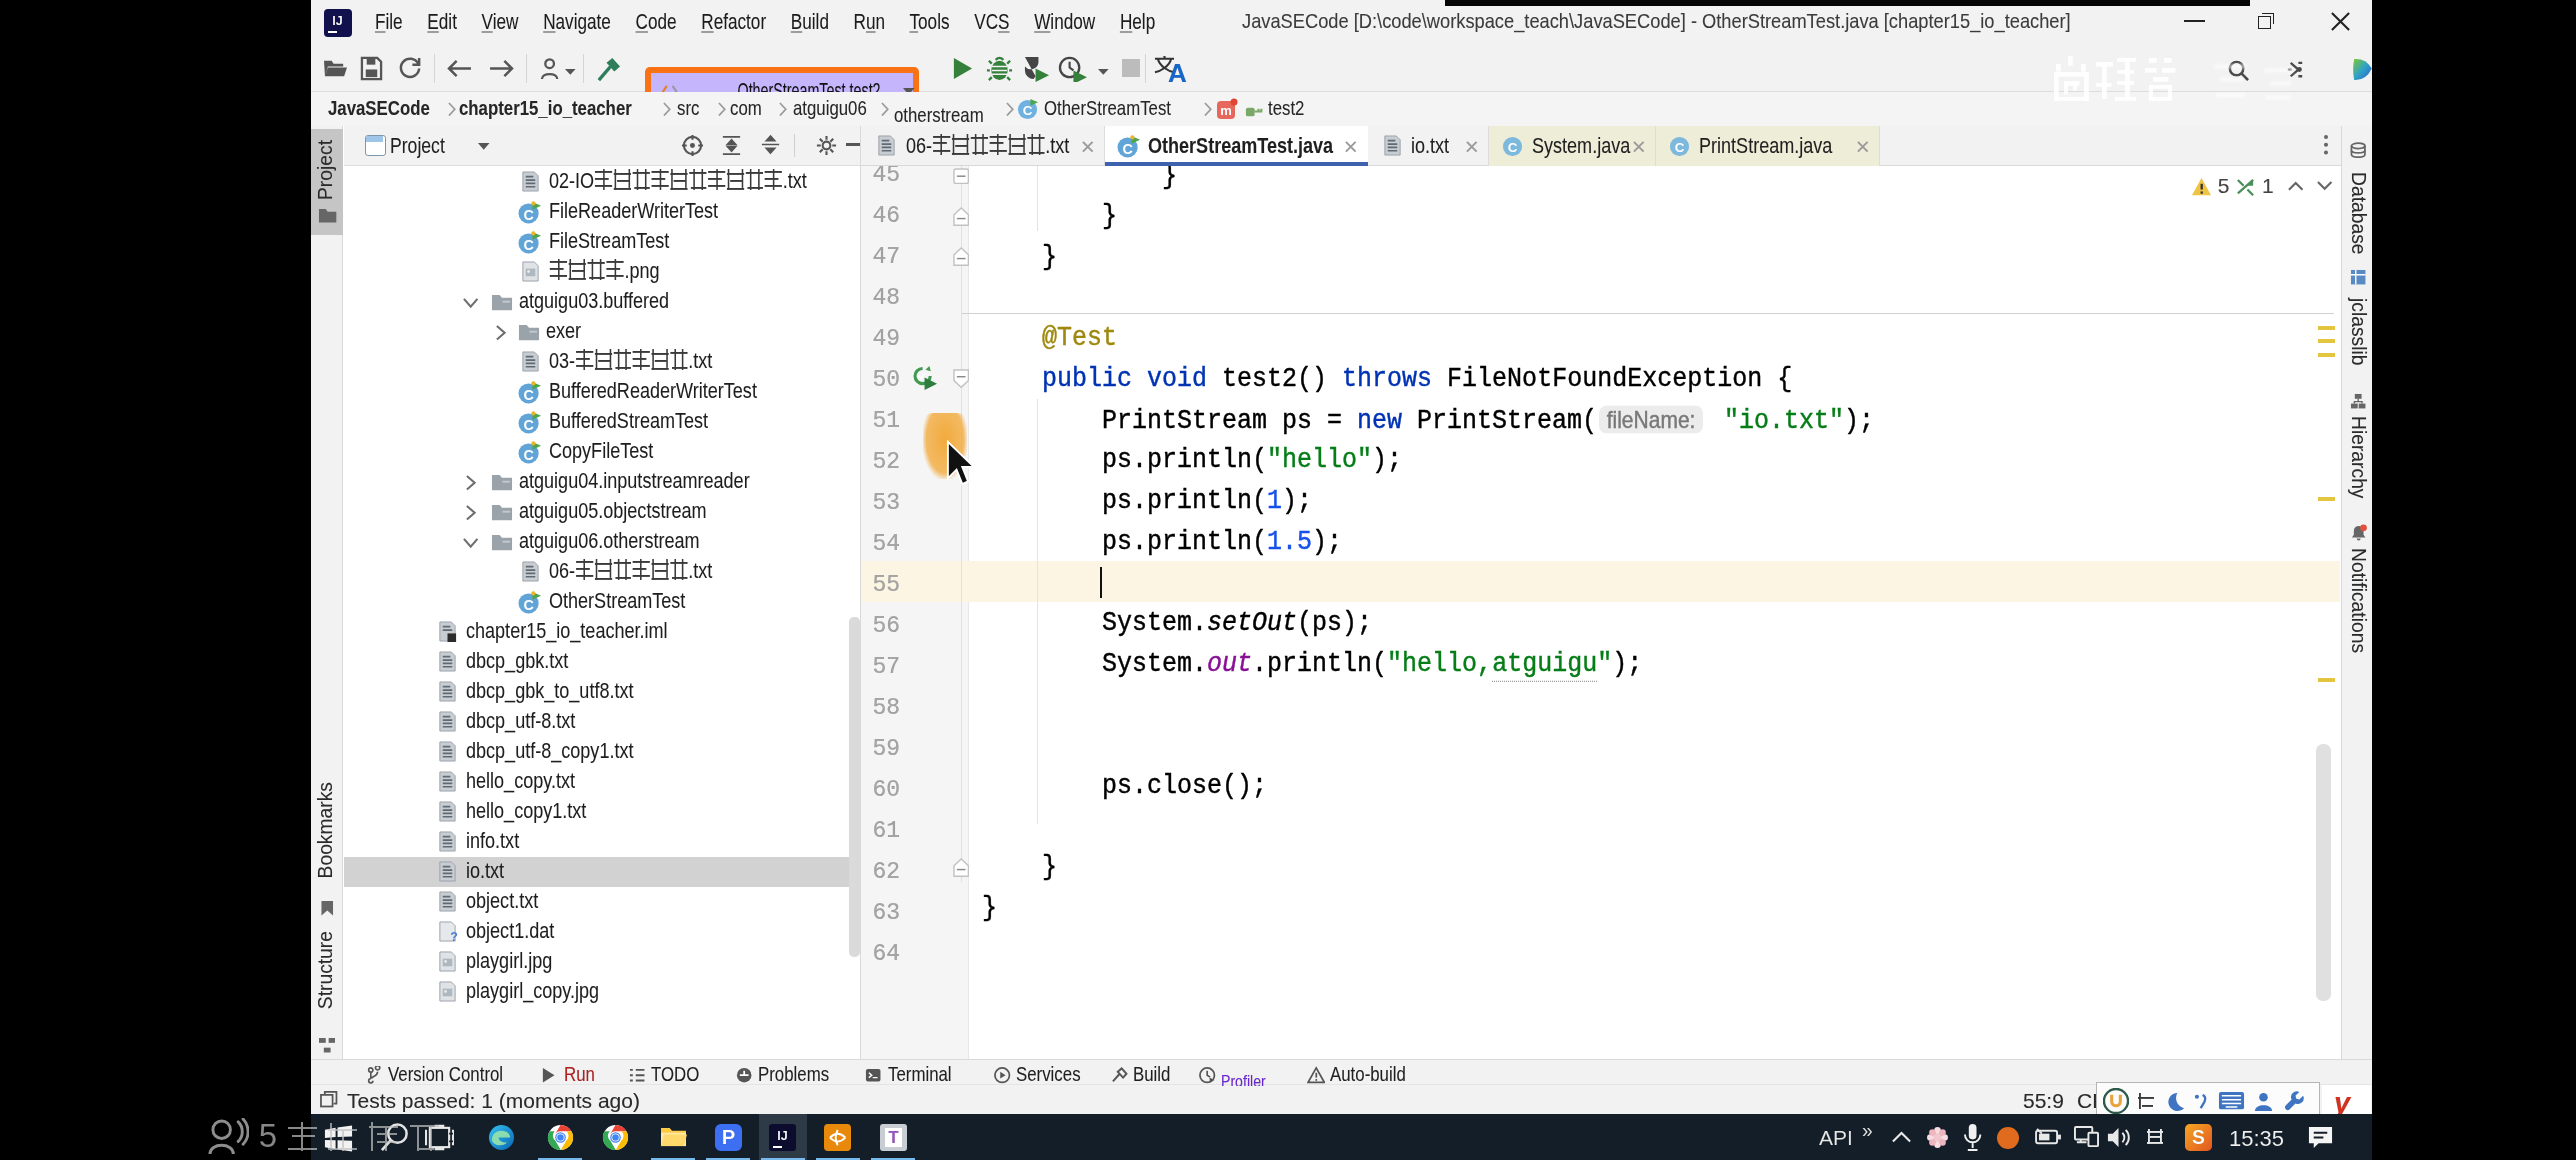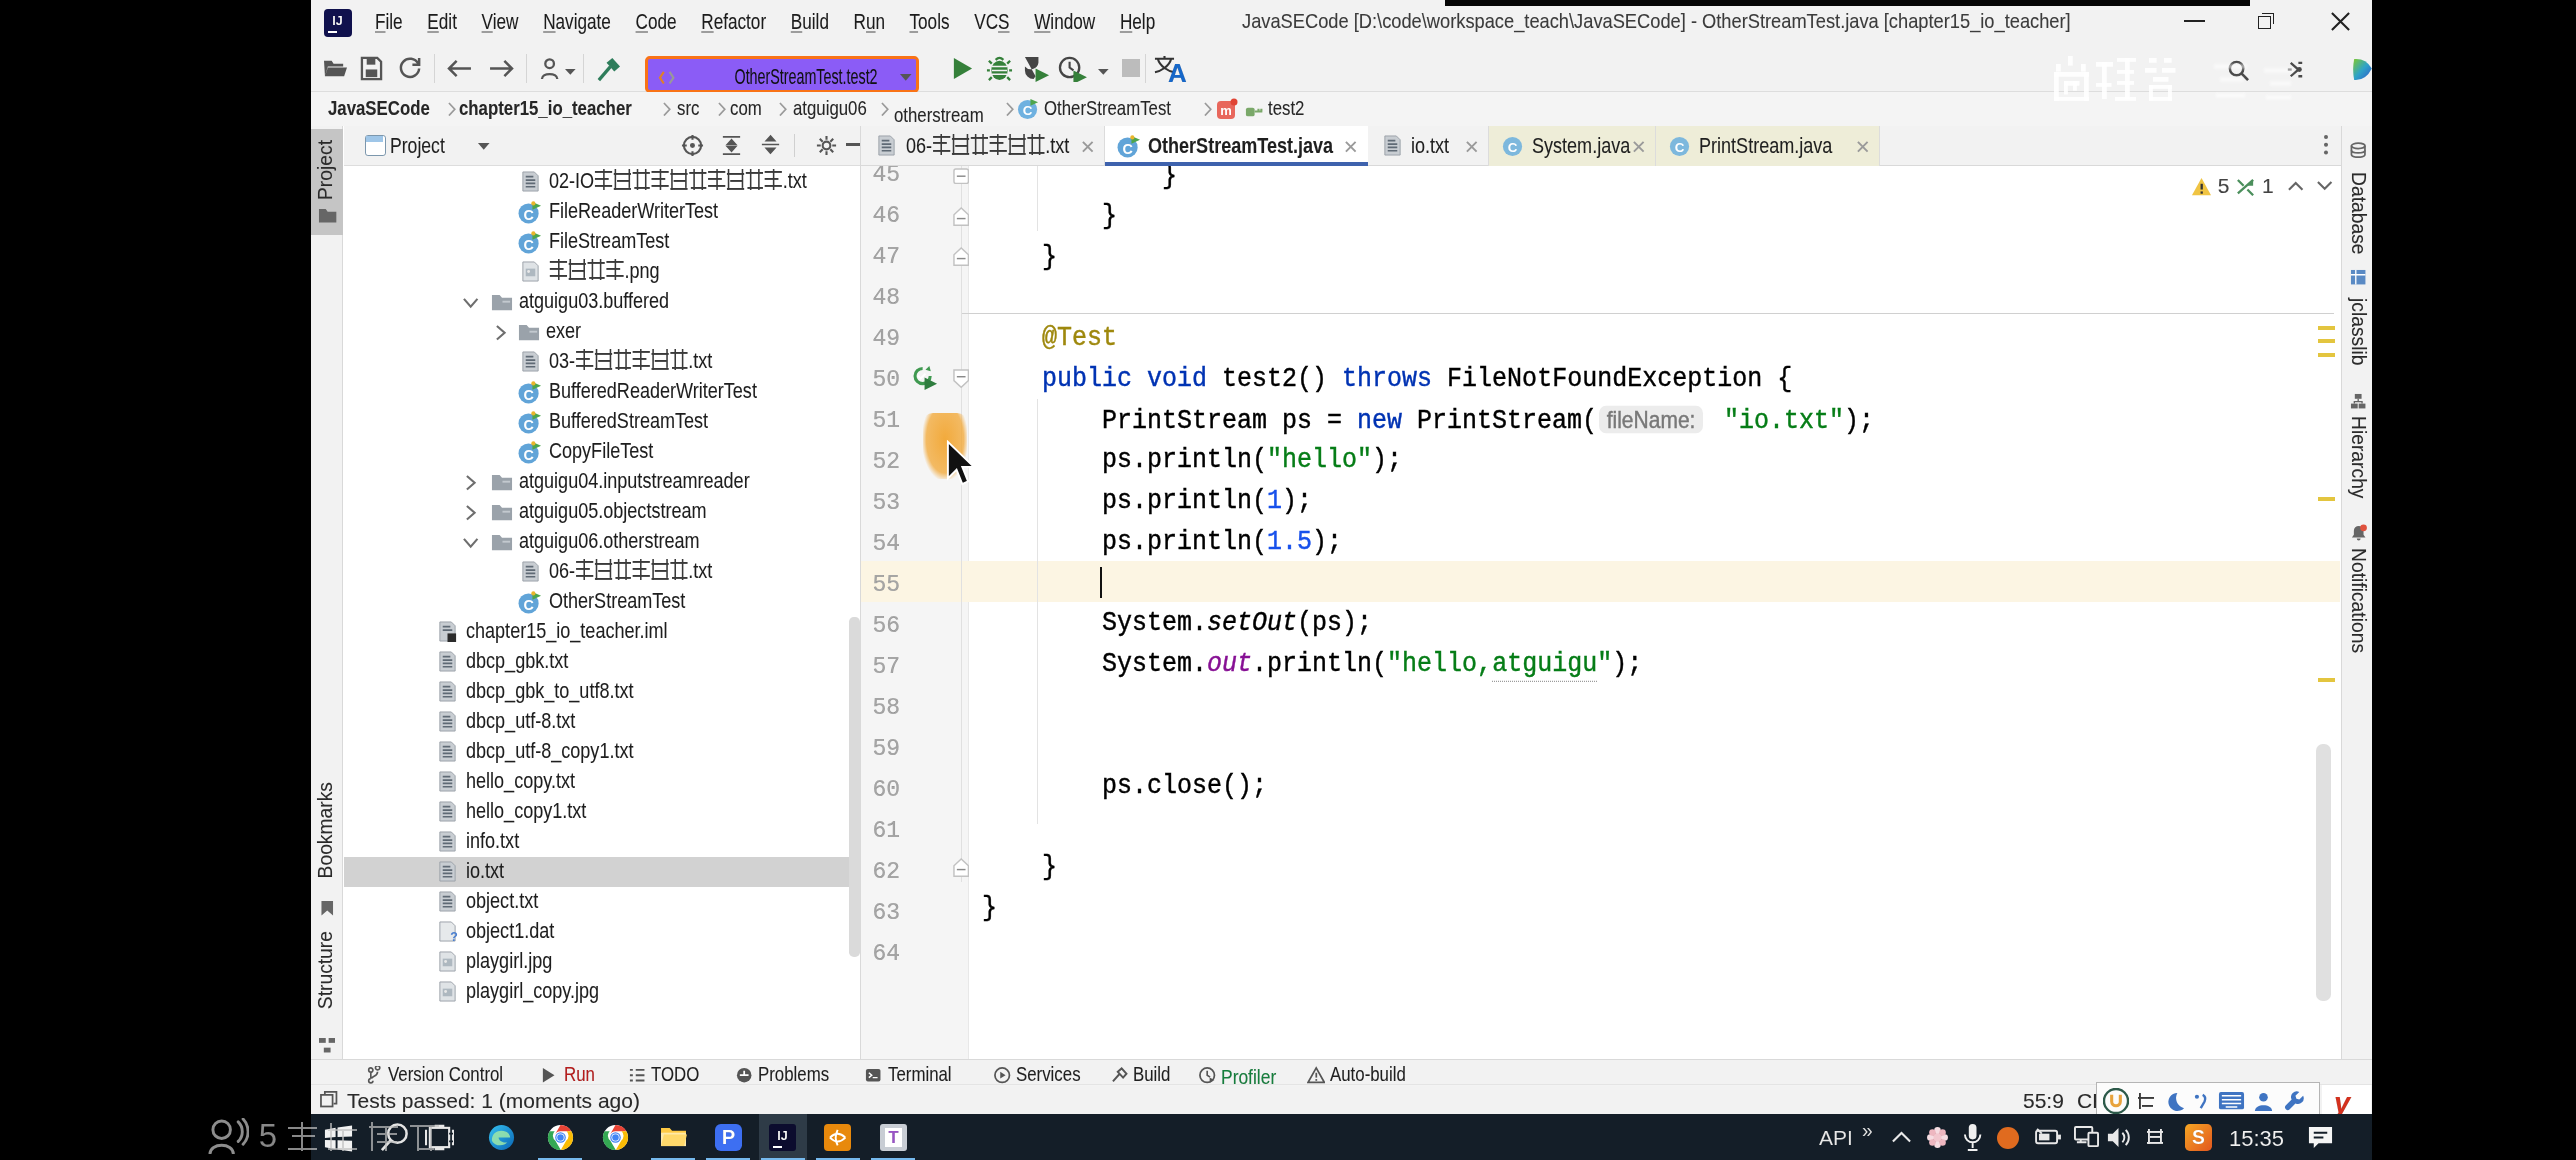"OtherStreamTest.test2" div.abs { background: #8b5cf6 -> #c4b5fd; border: 3px solid #f97316 -> 6px solid #f97316; top: 12px -> 23px }
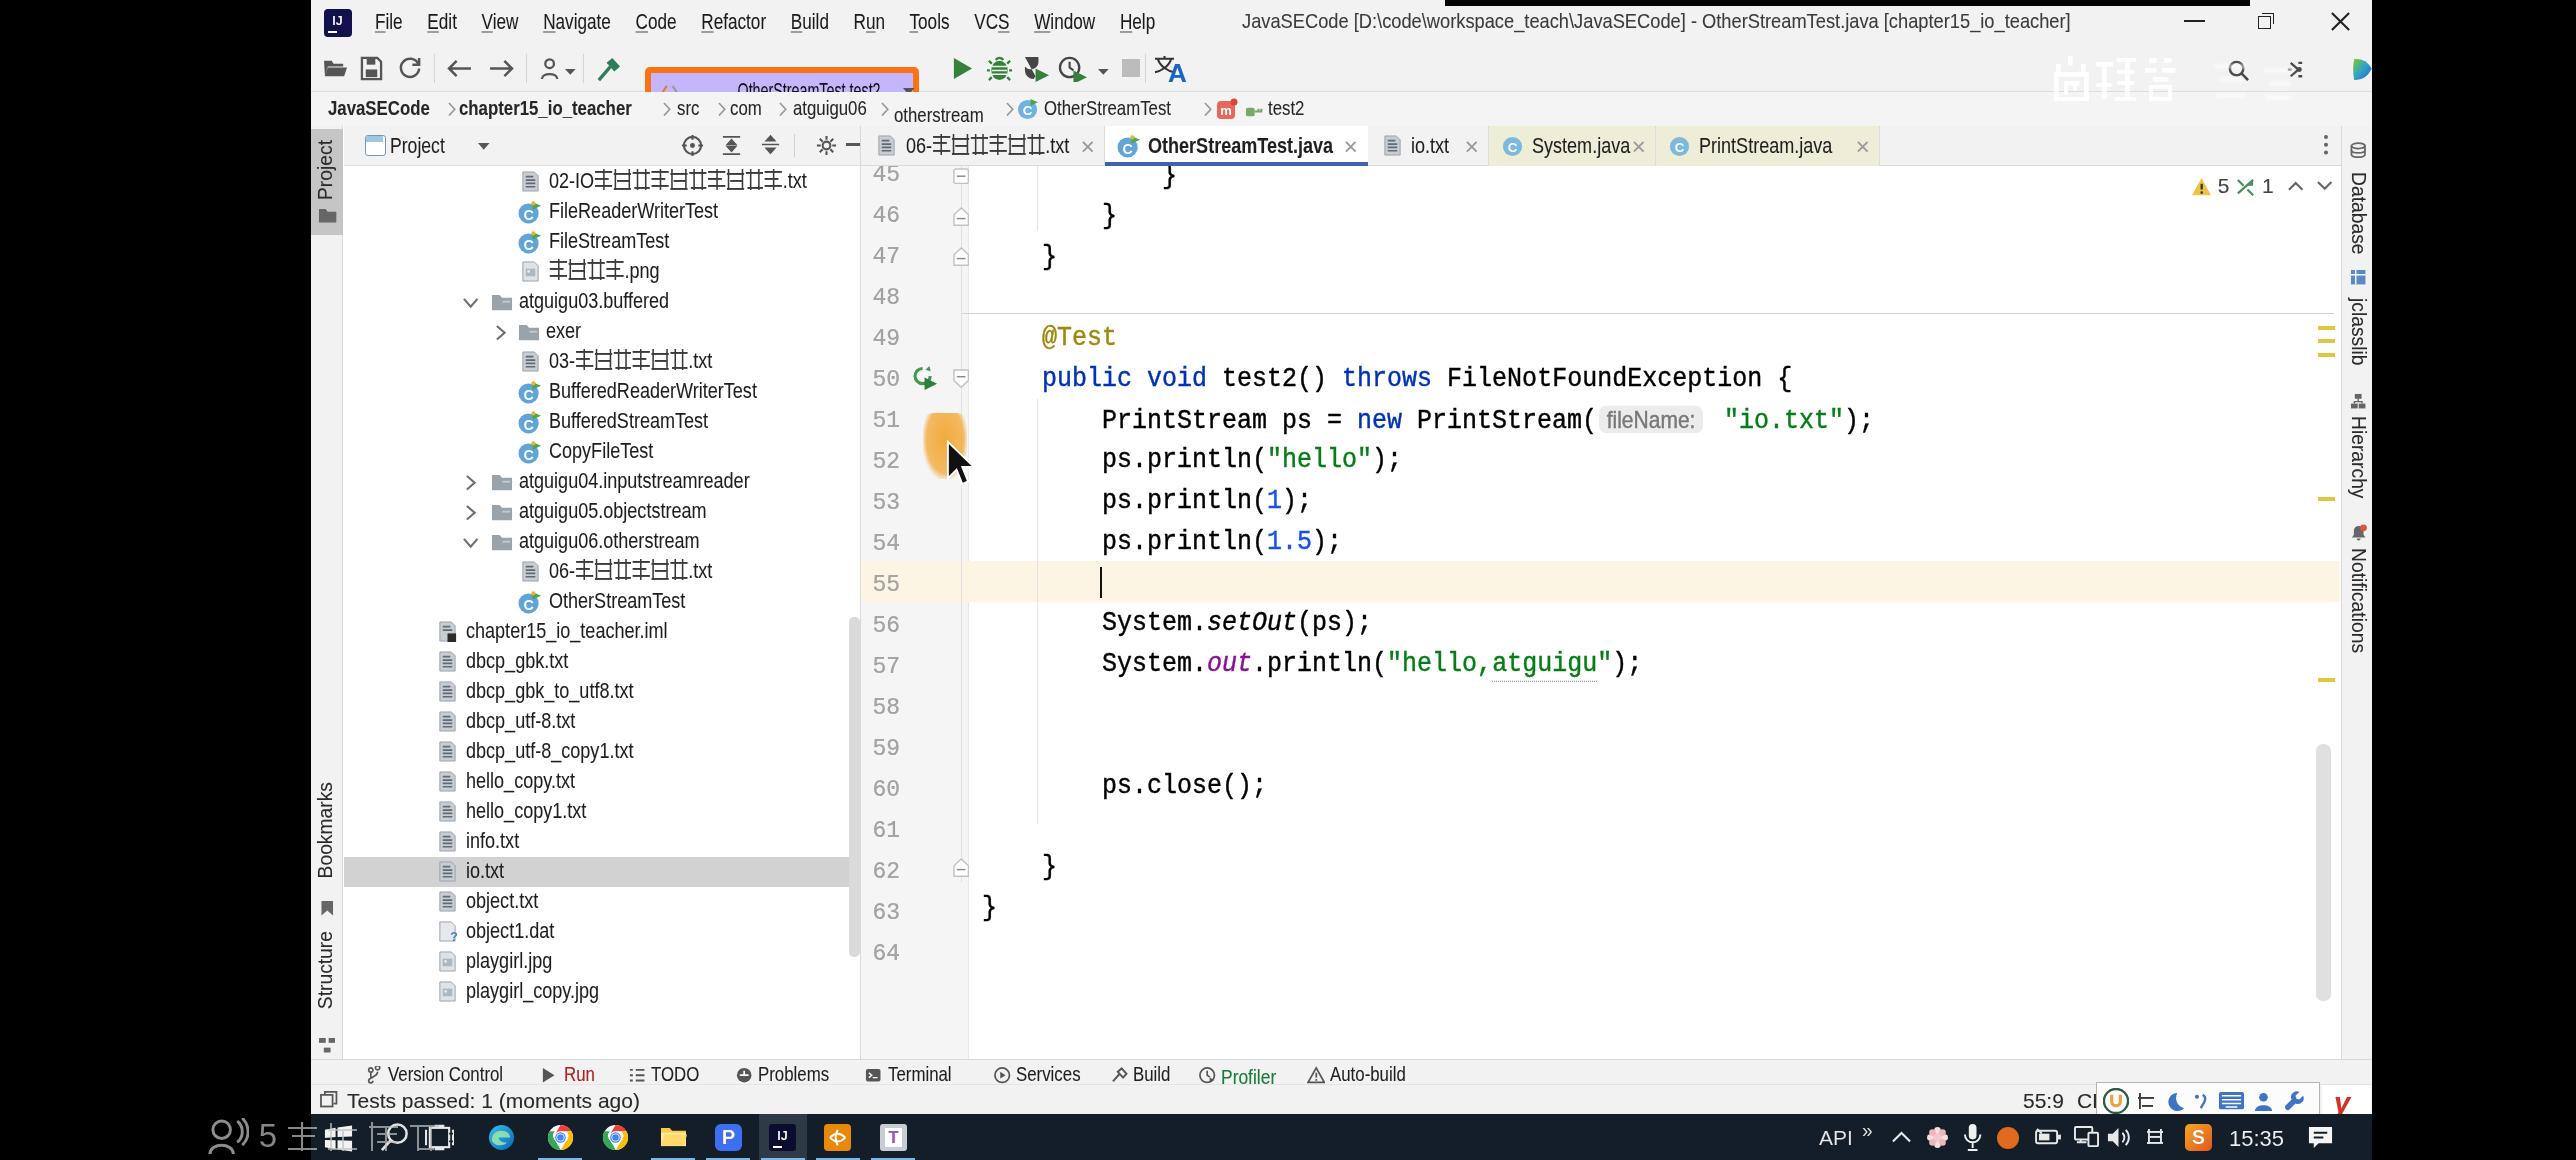"Profiler" div.abs { color: #15803d -> #6d28d9; font-size: 21px -> 17px; top: 5px -> 12px }
